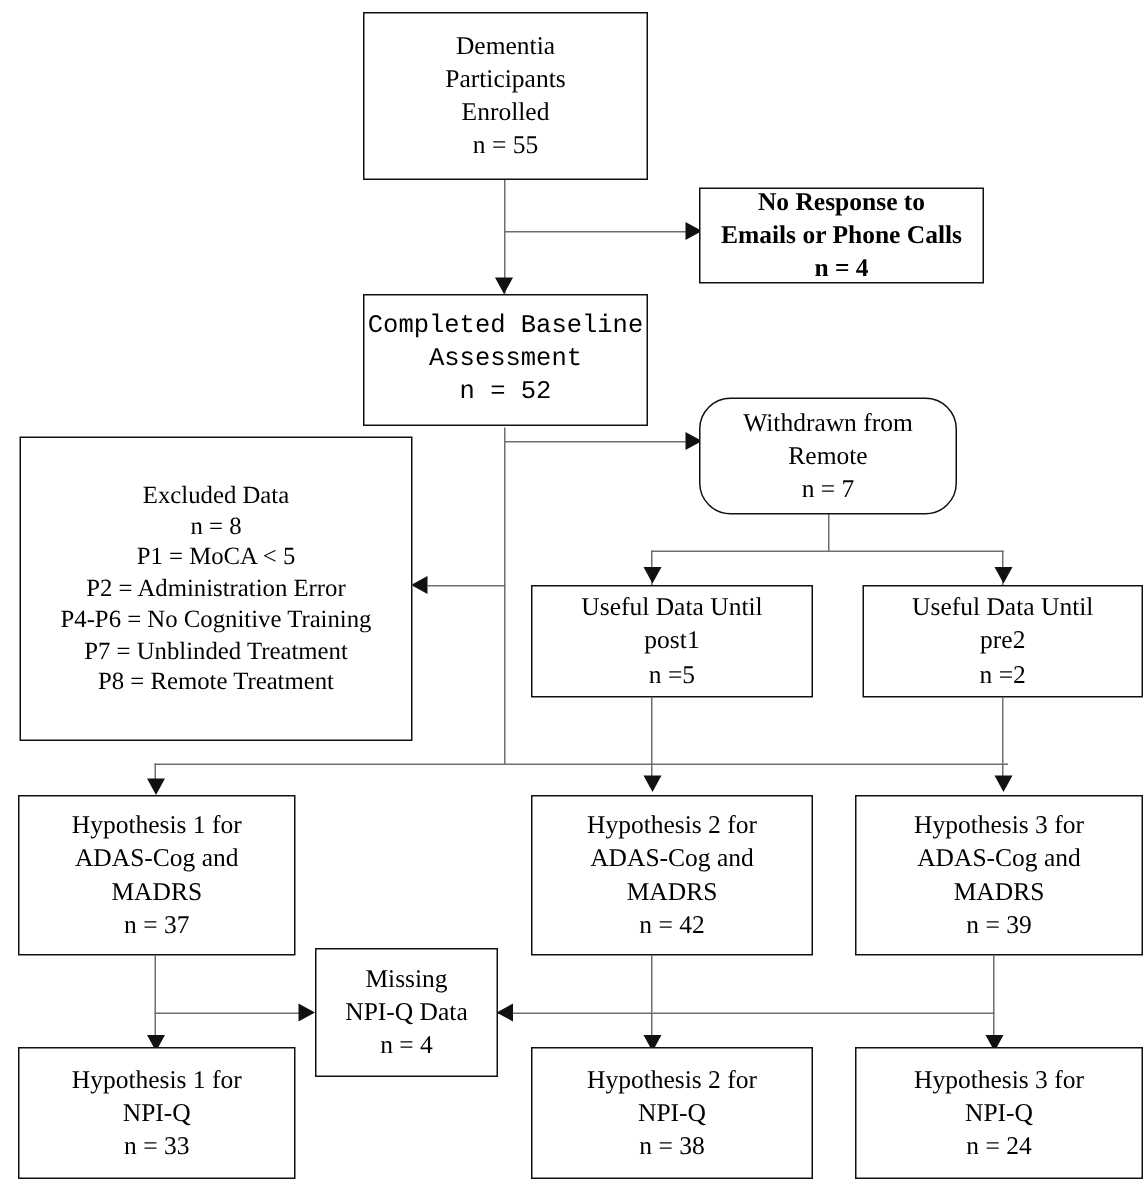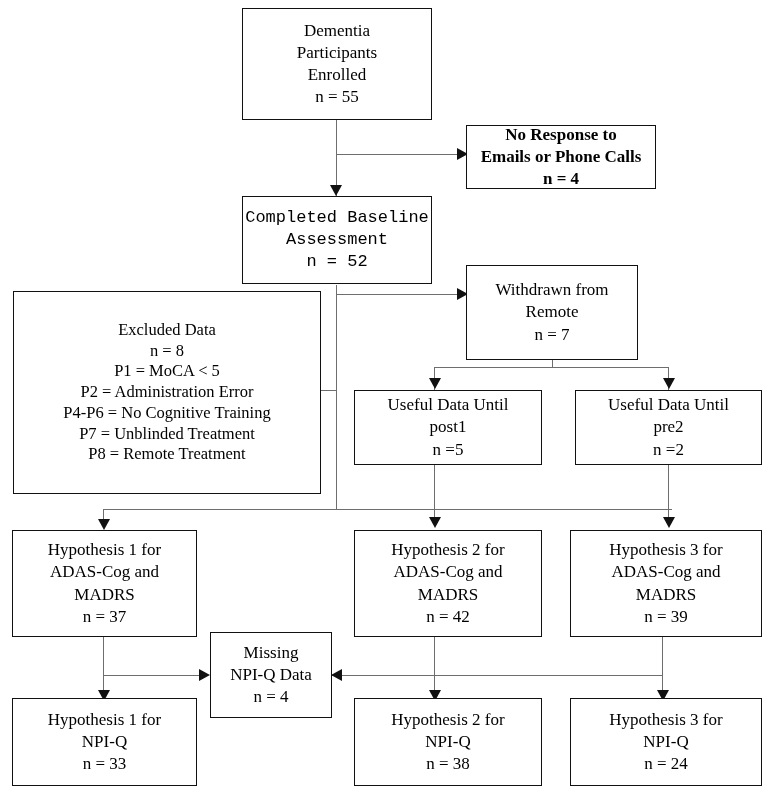"Withdrawn from" div.node { border-radius: none -> 21px; height: 95px -> 78px }
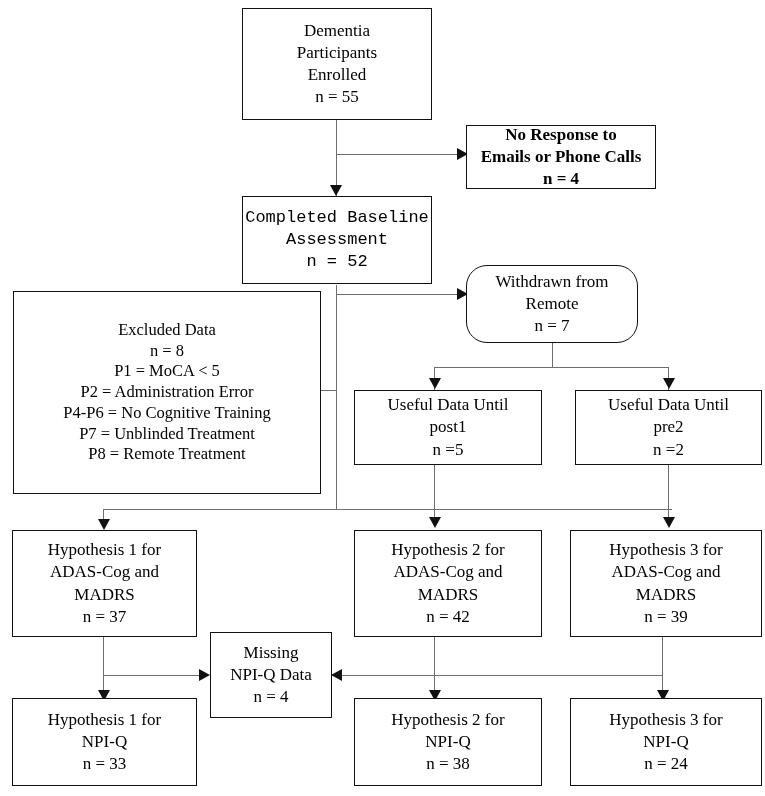"Excluded Data" div.node { width: 308px -> 262px }
